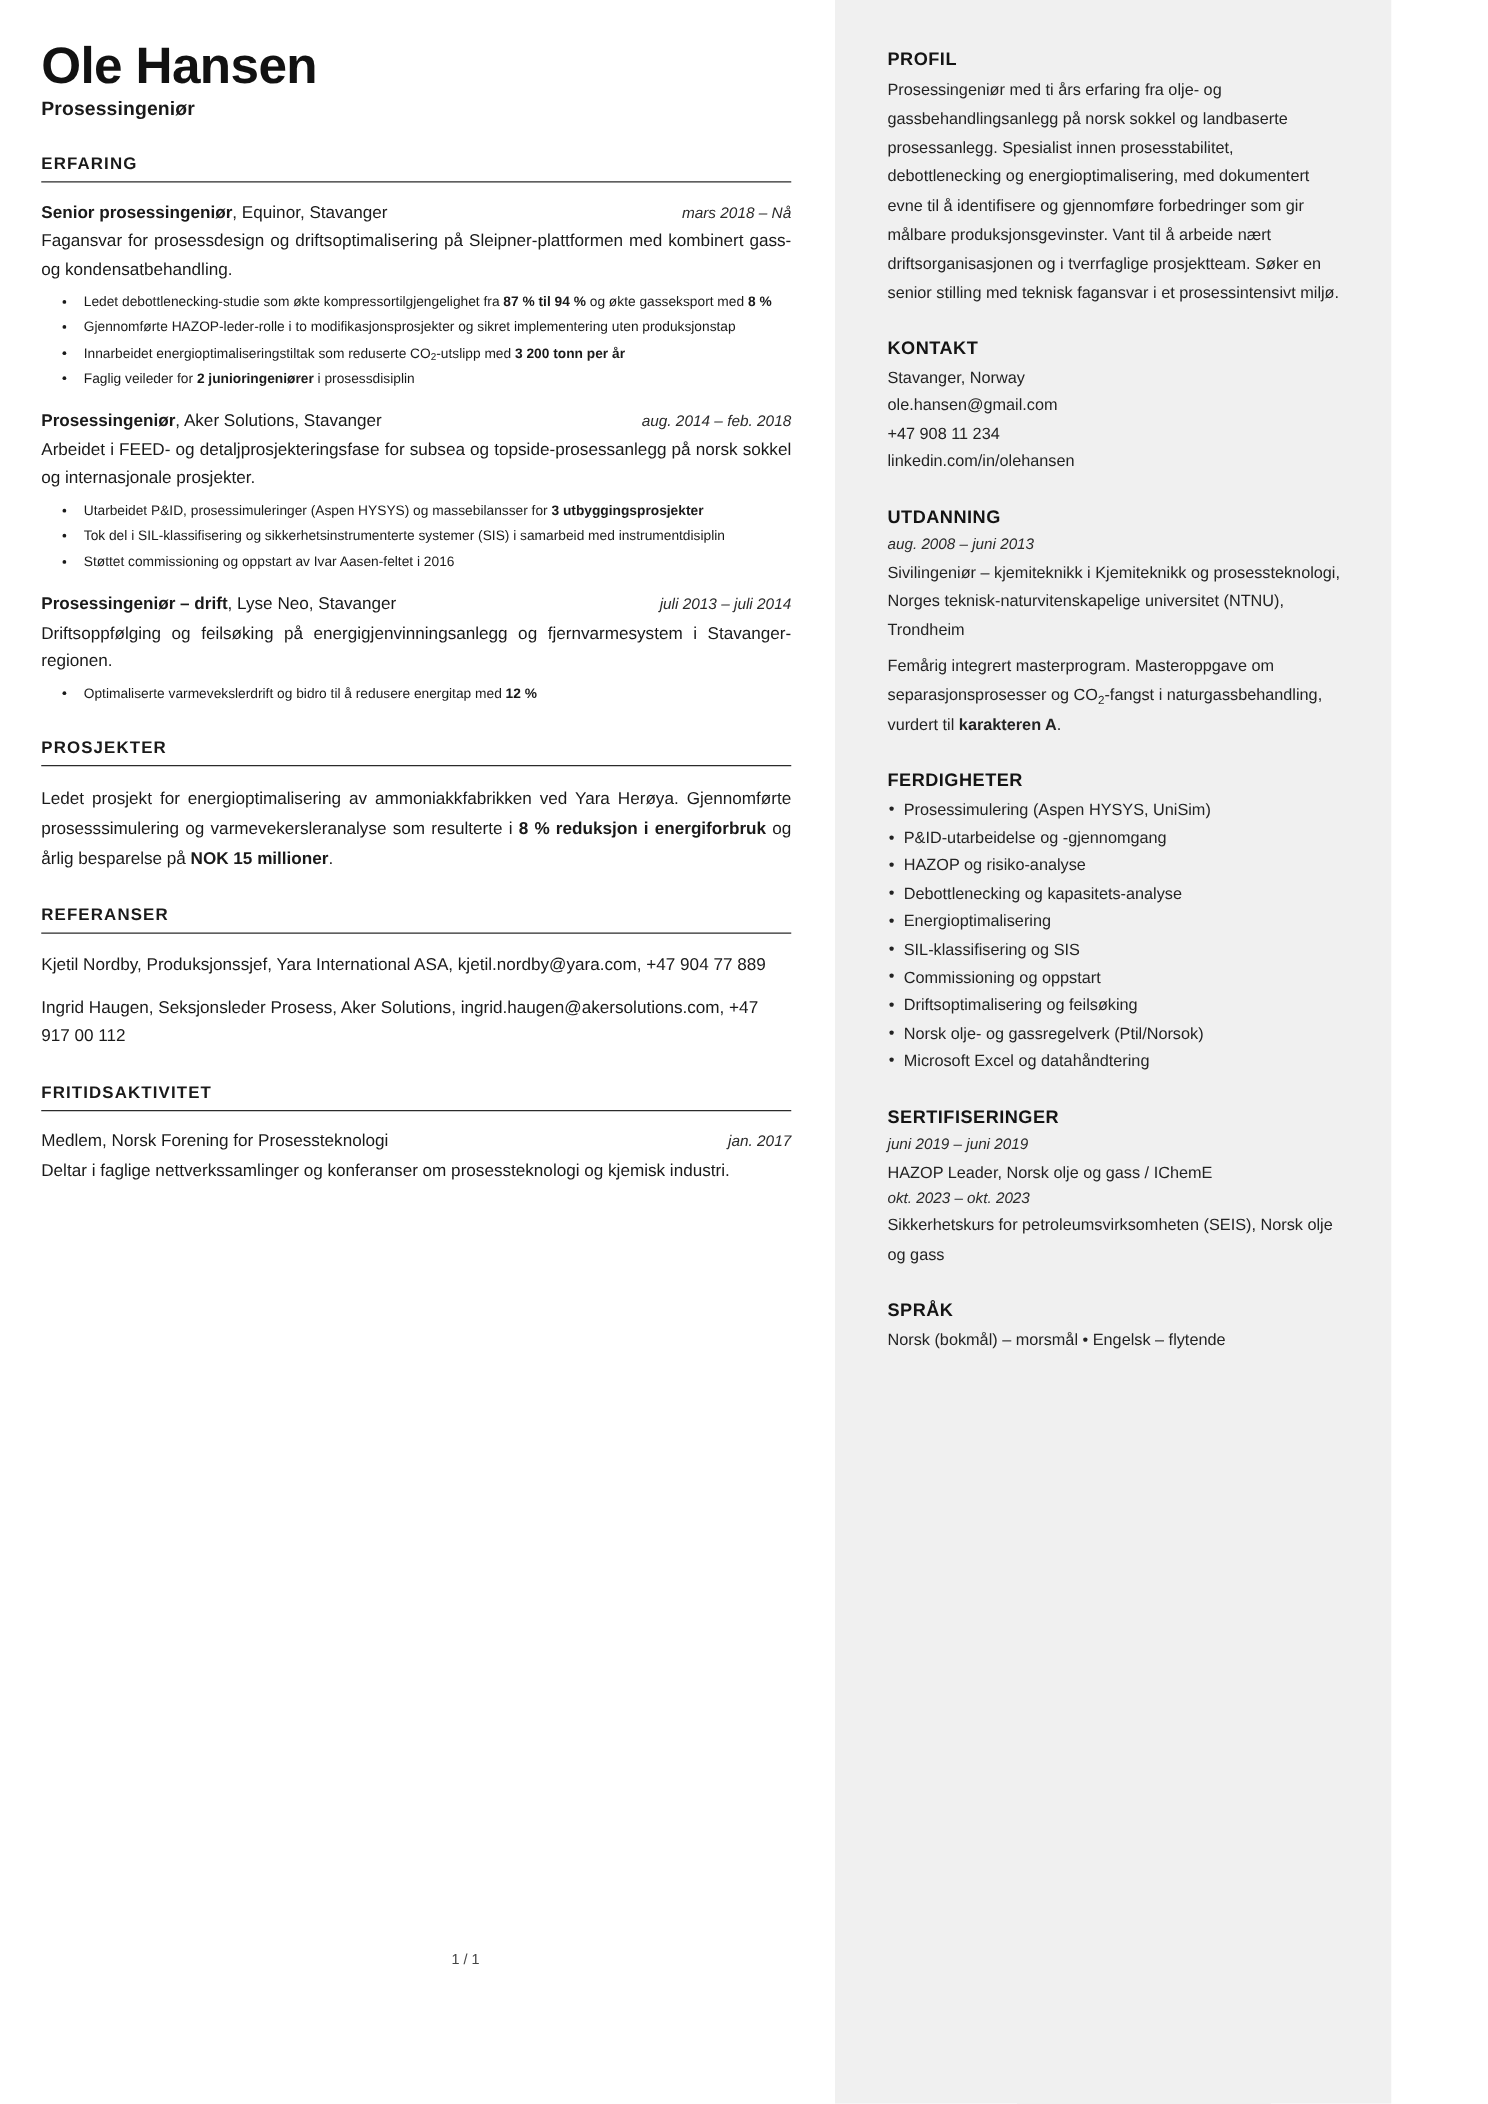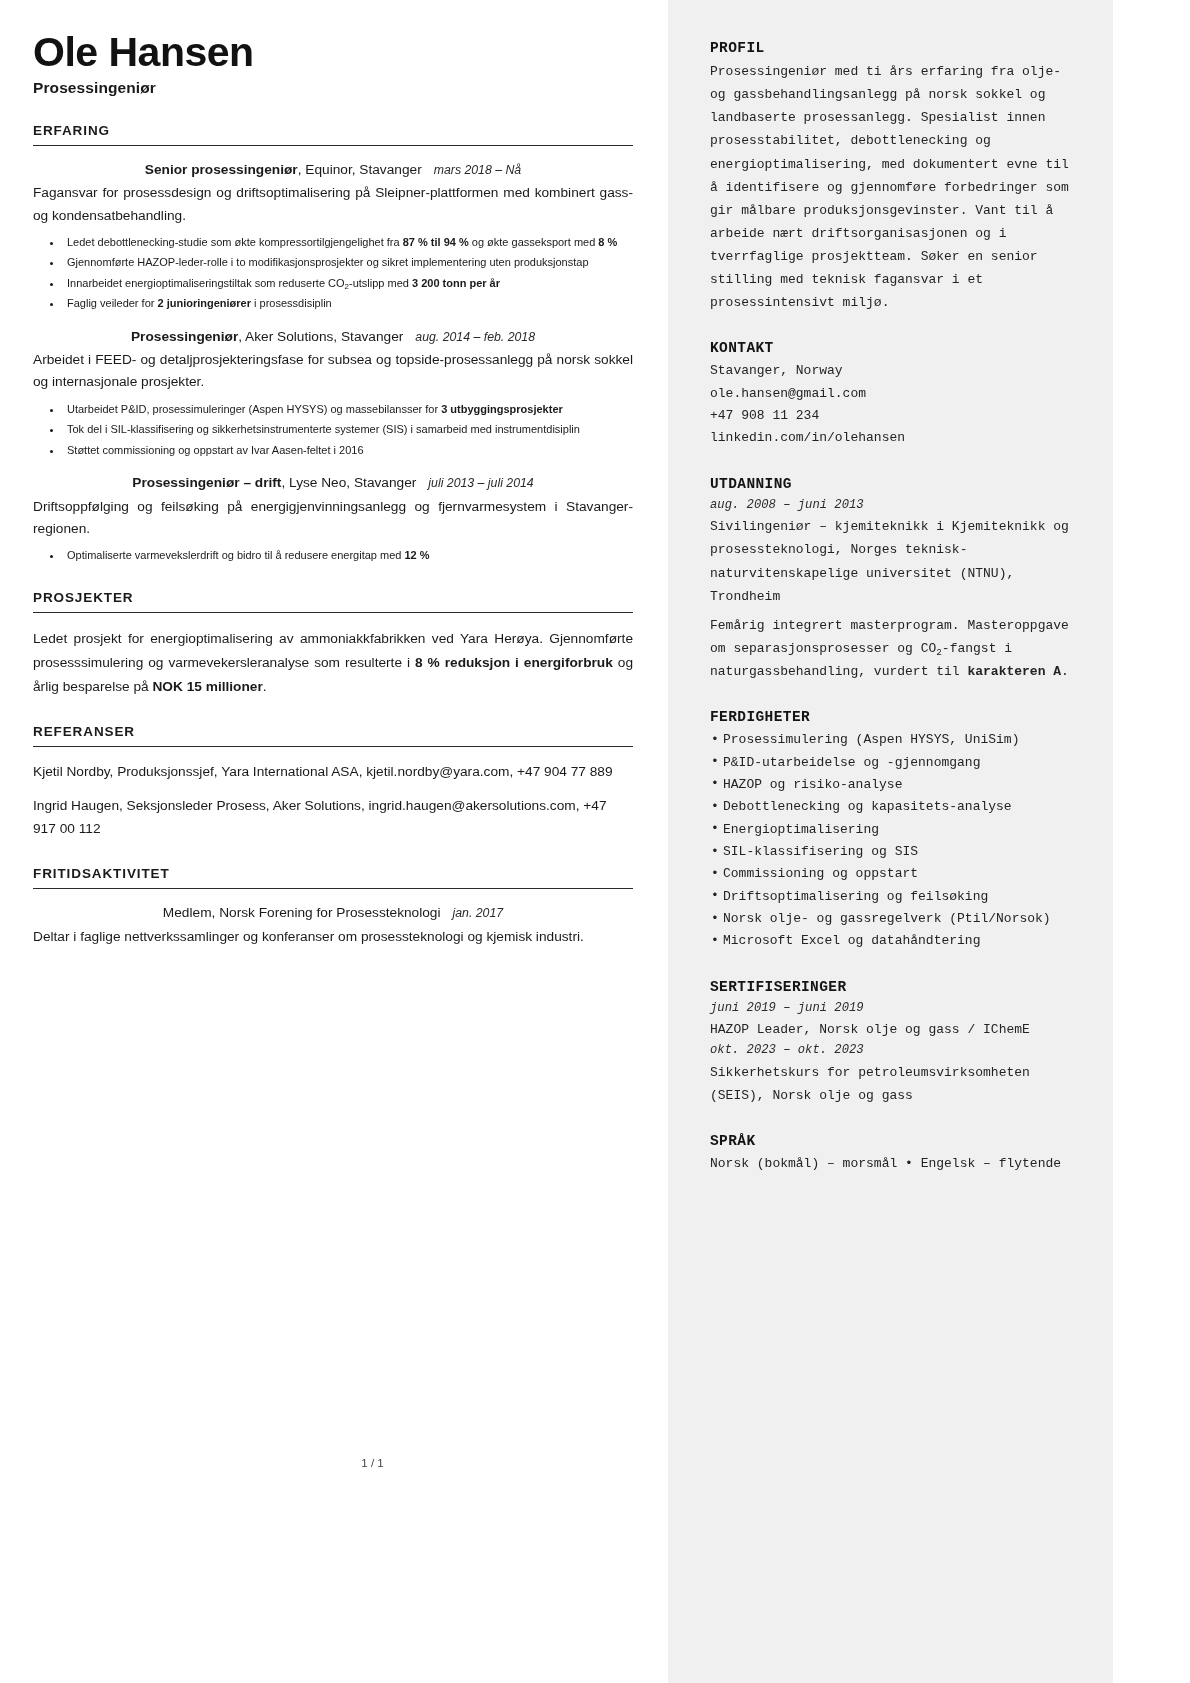"PROFIL" .side-col { font-family: Liberation Mono, monospace -> none }
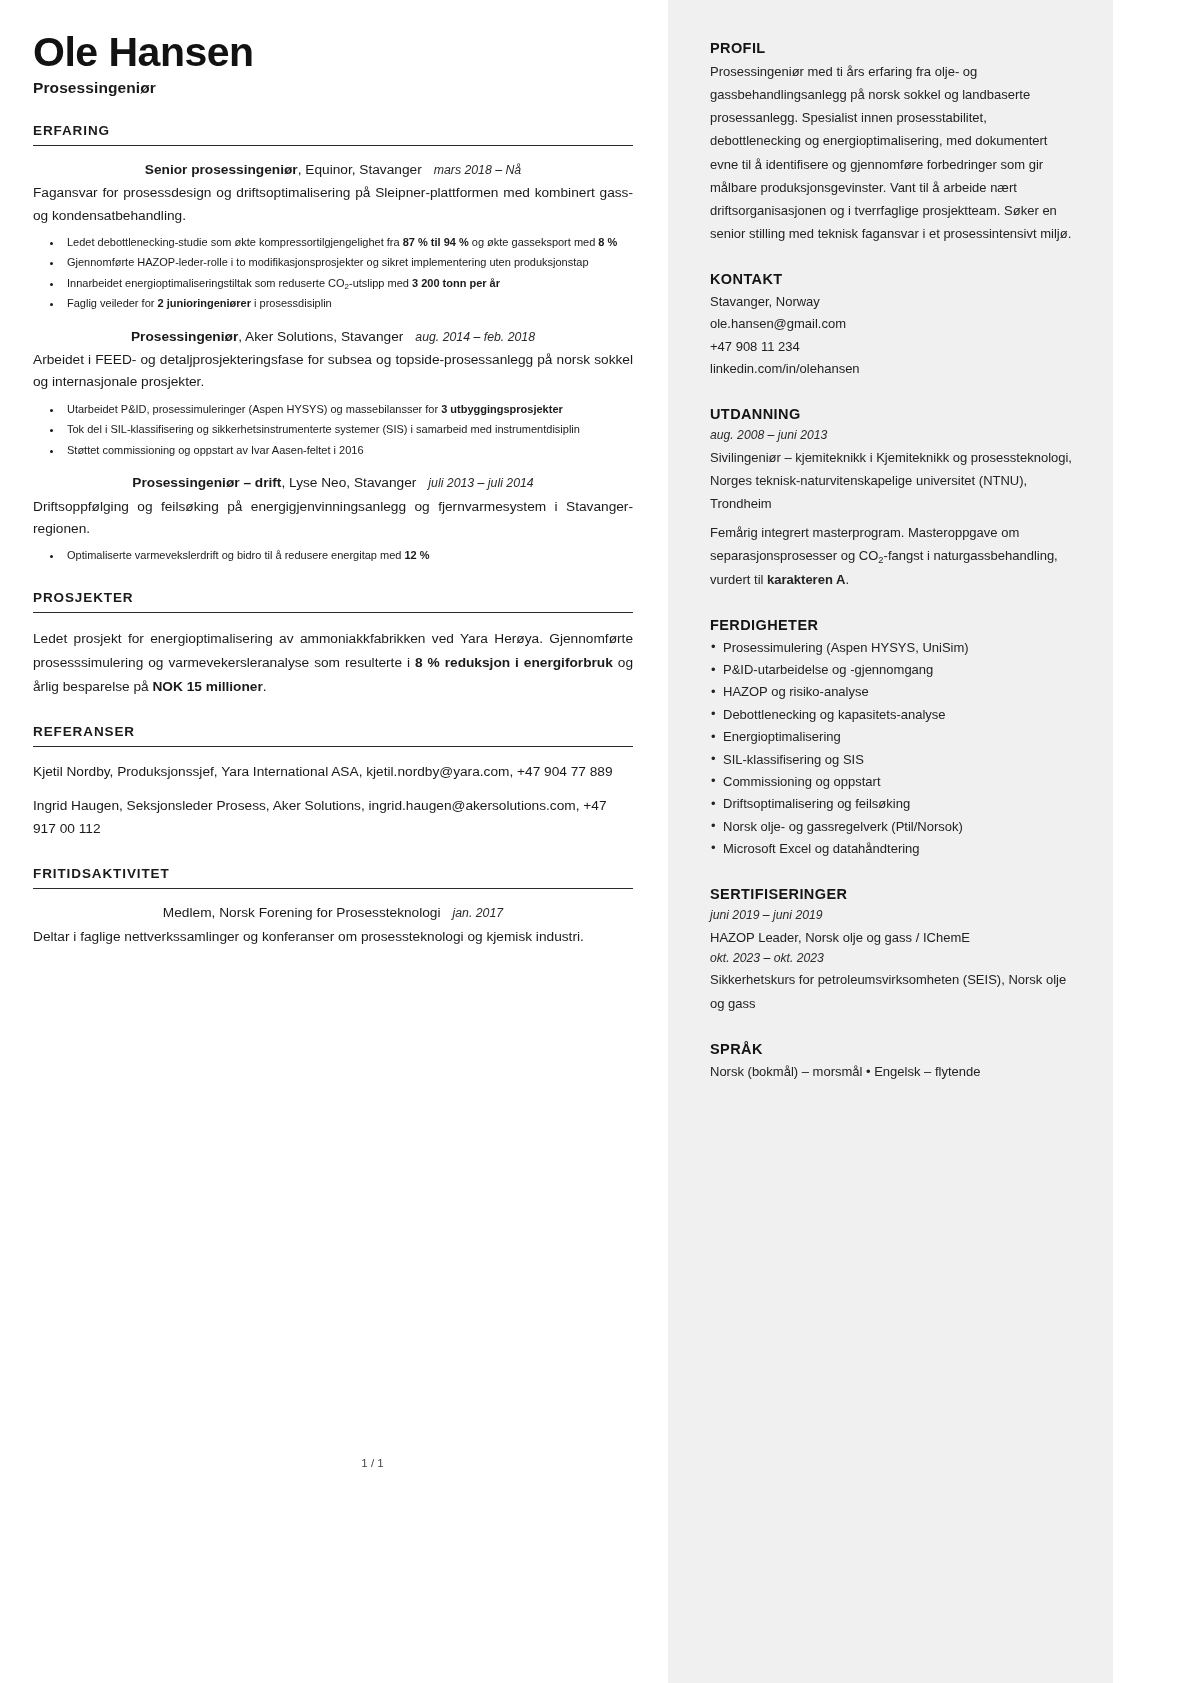"Senior prosessingeniør, Equinor," .entry-head { justify-content: center -> space-between }
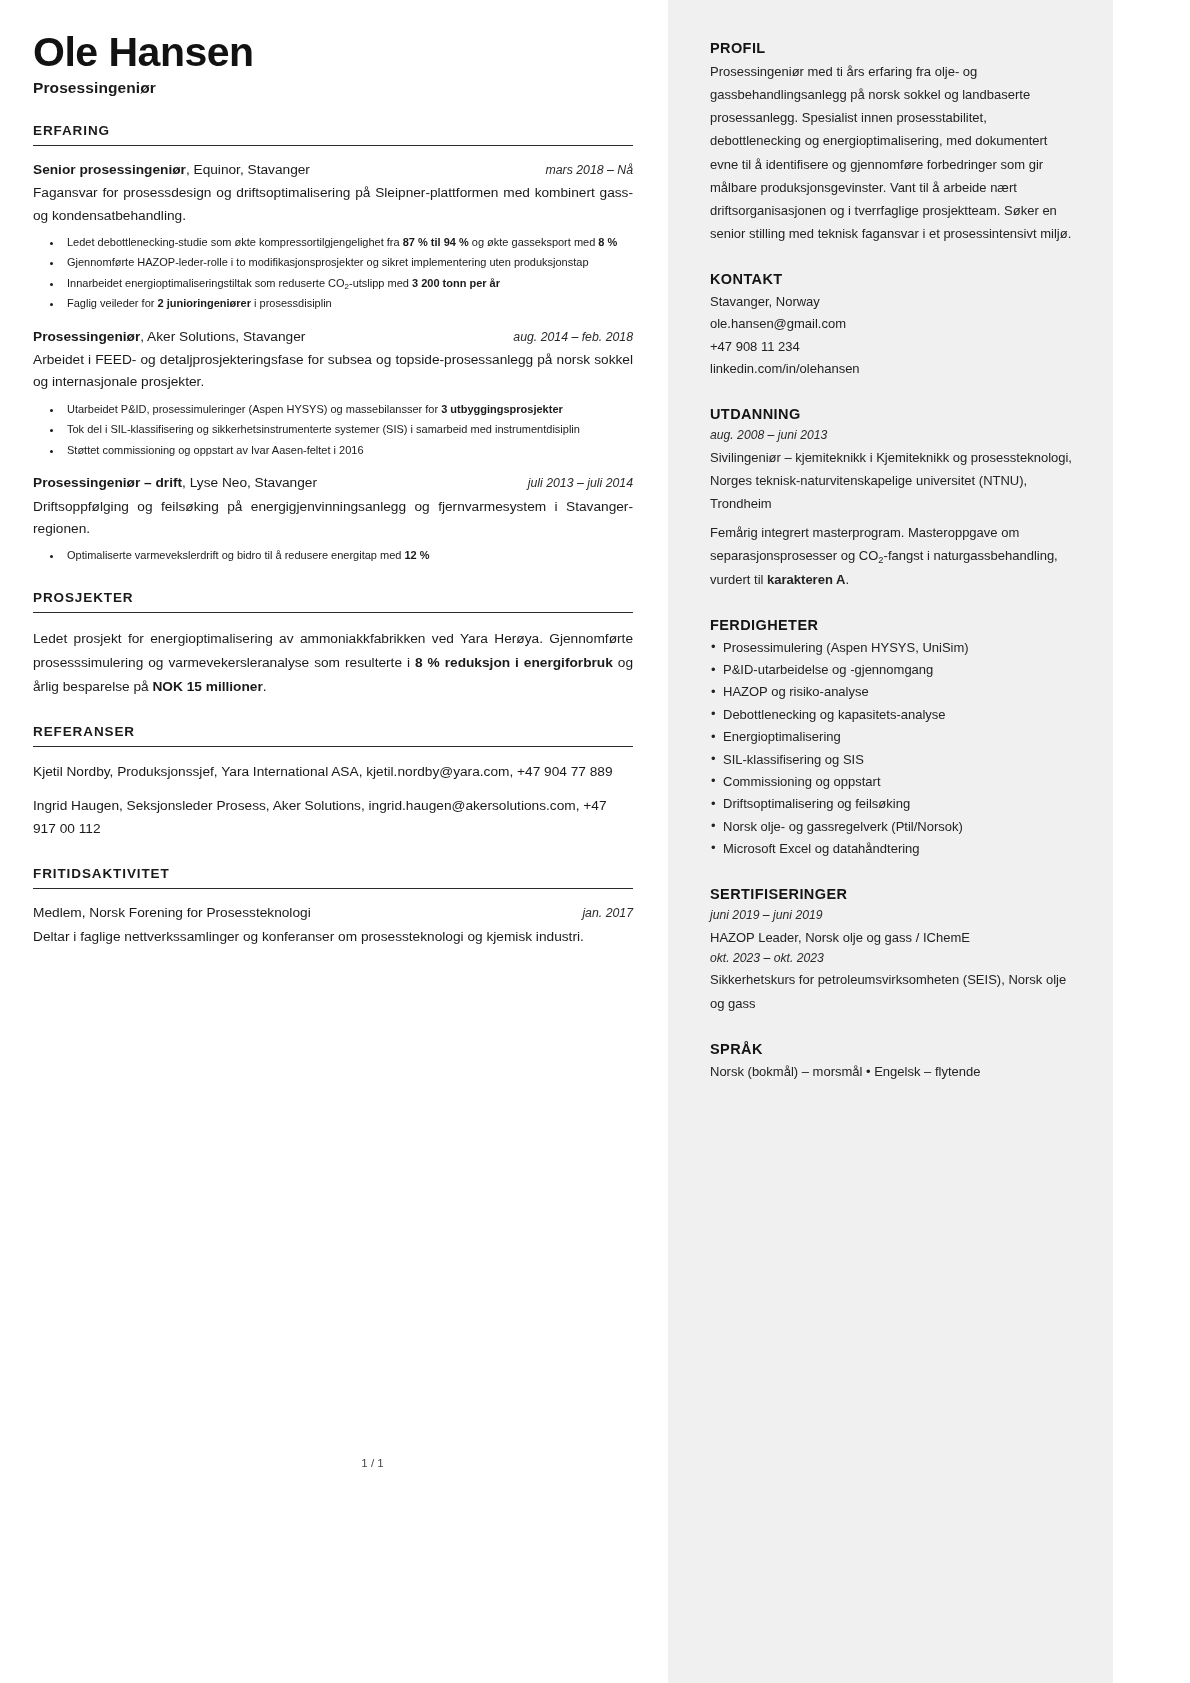"1 / 1" .footer { top: 1457px -> 1562px }
